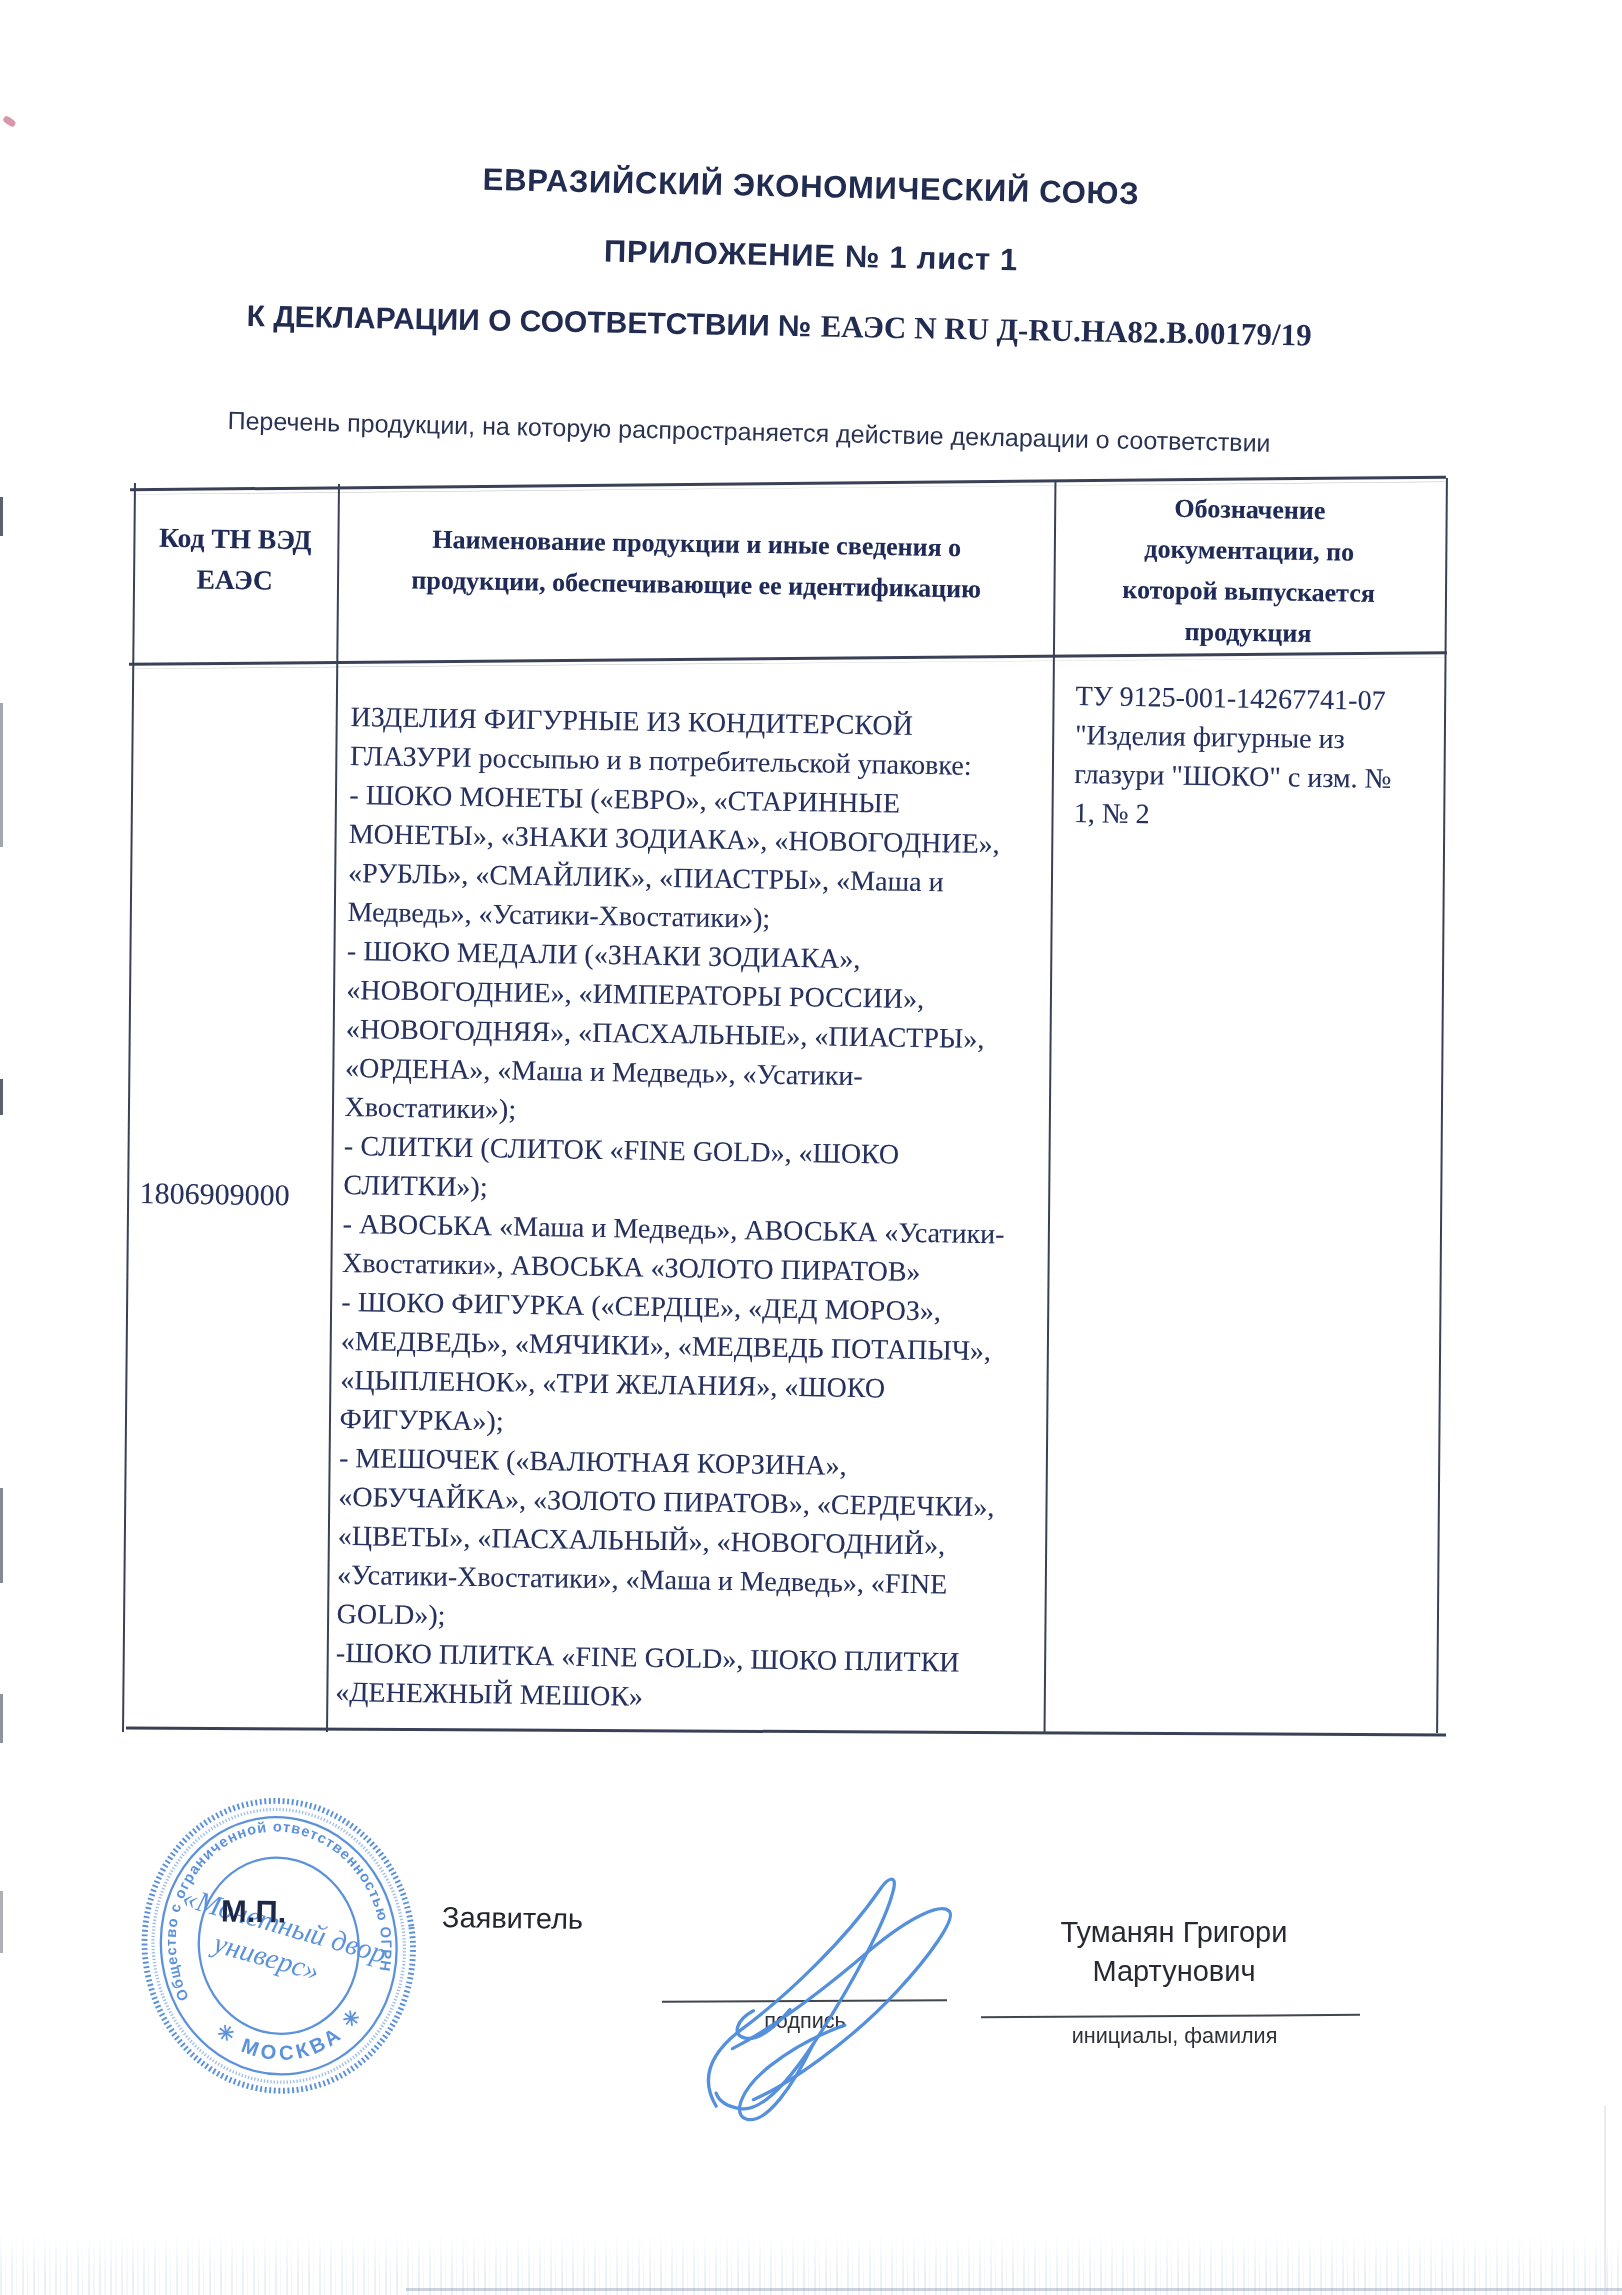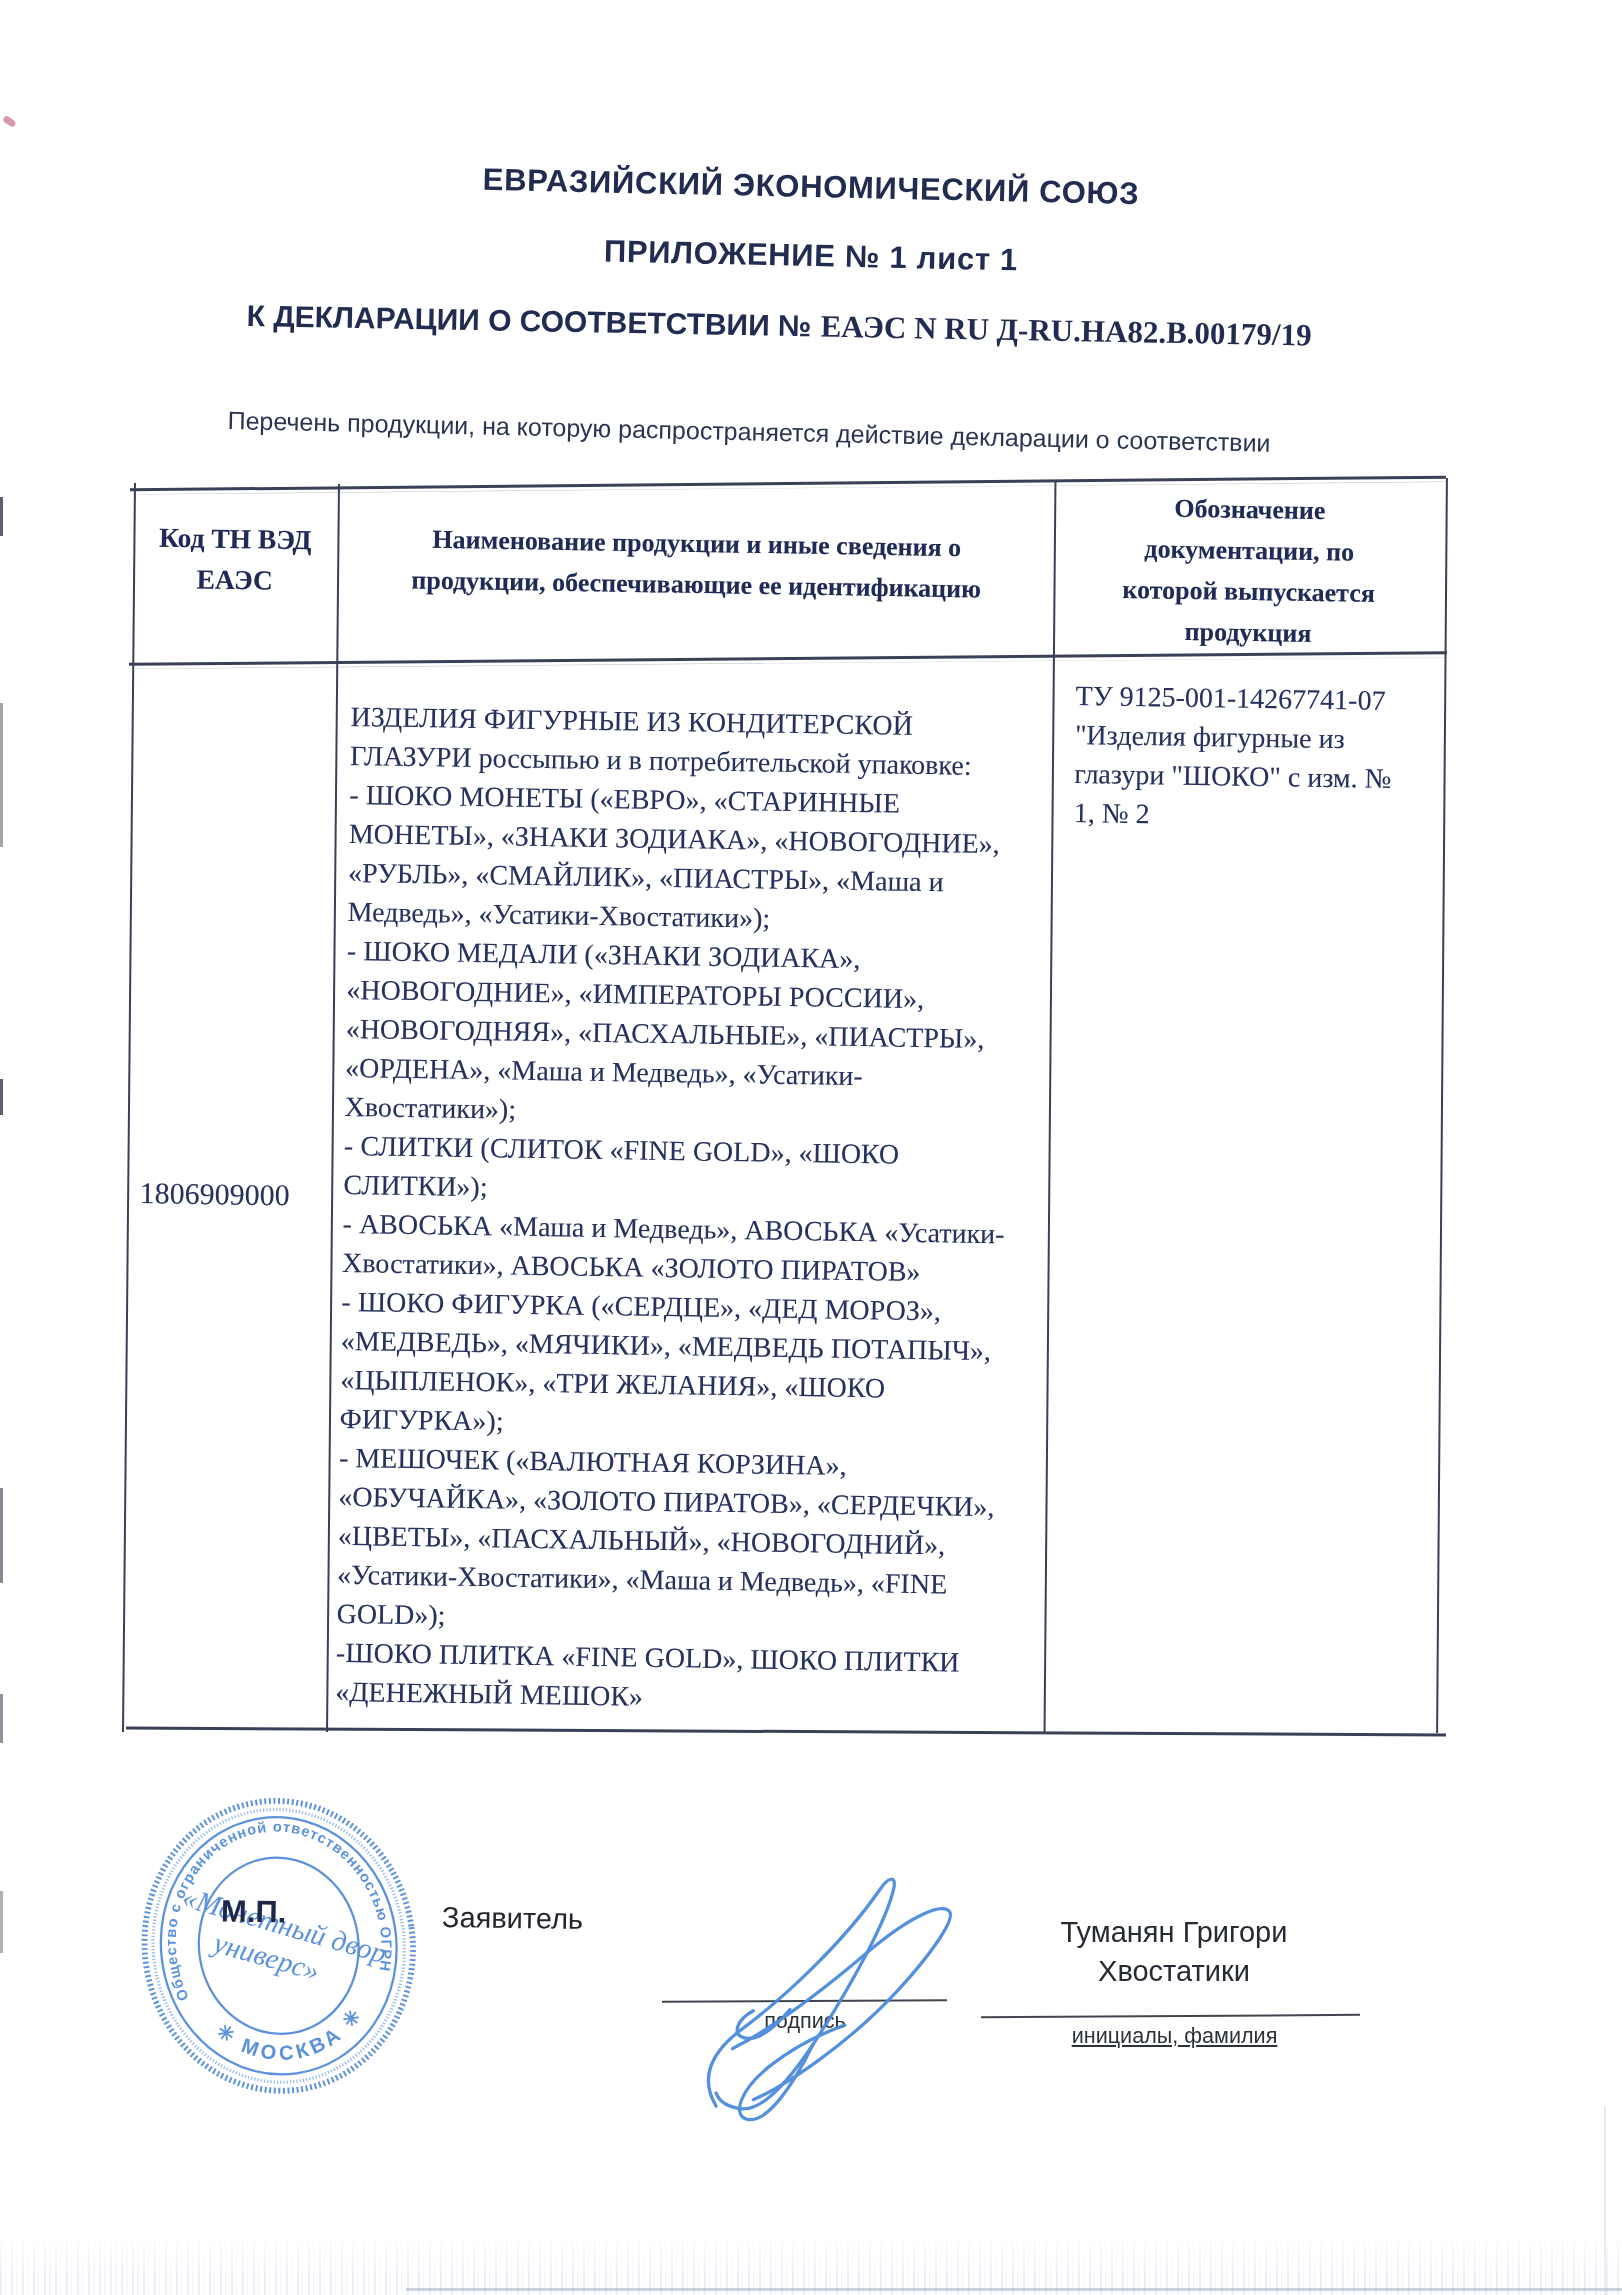"Туманян Григори" div.name { text: Хвостатики -> Мартунович }
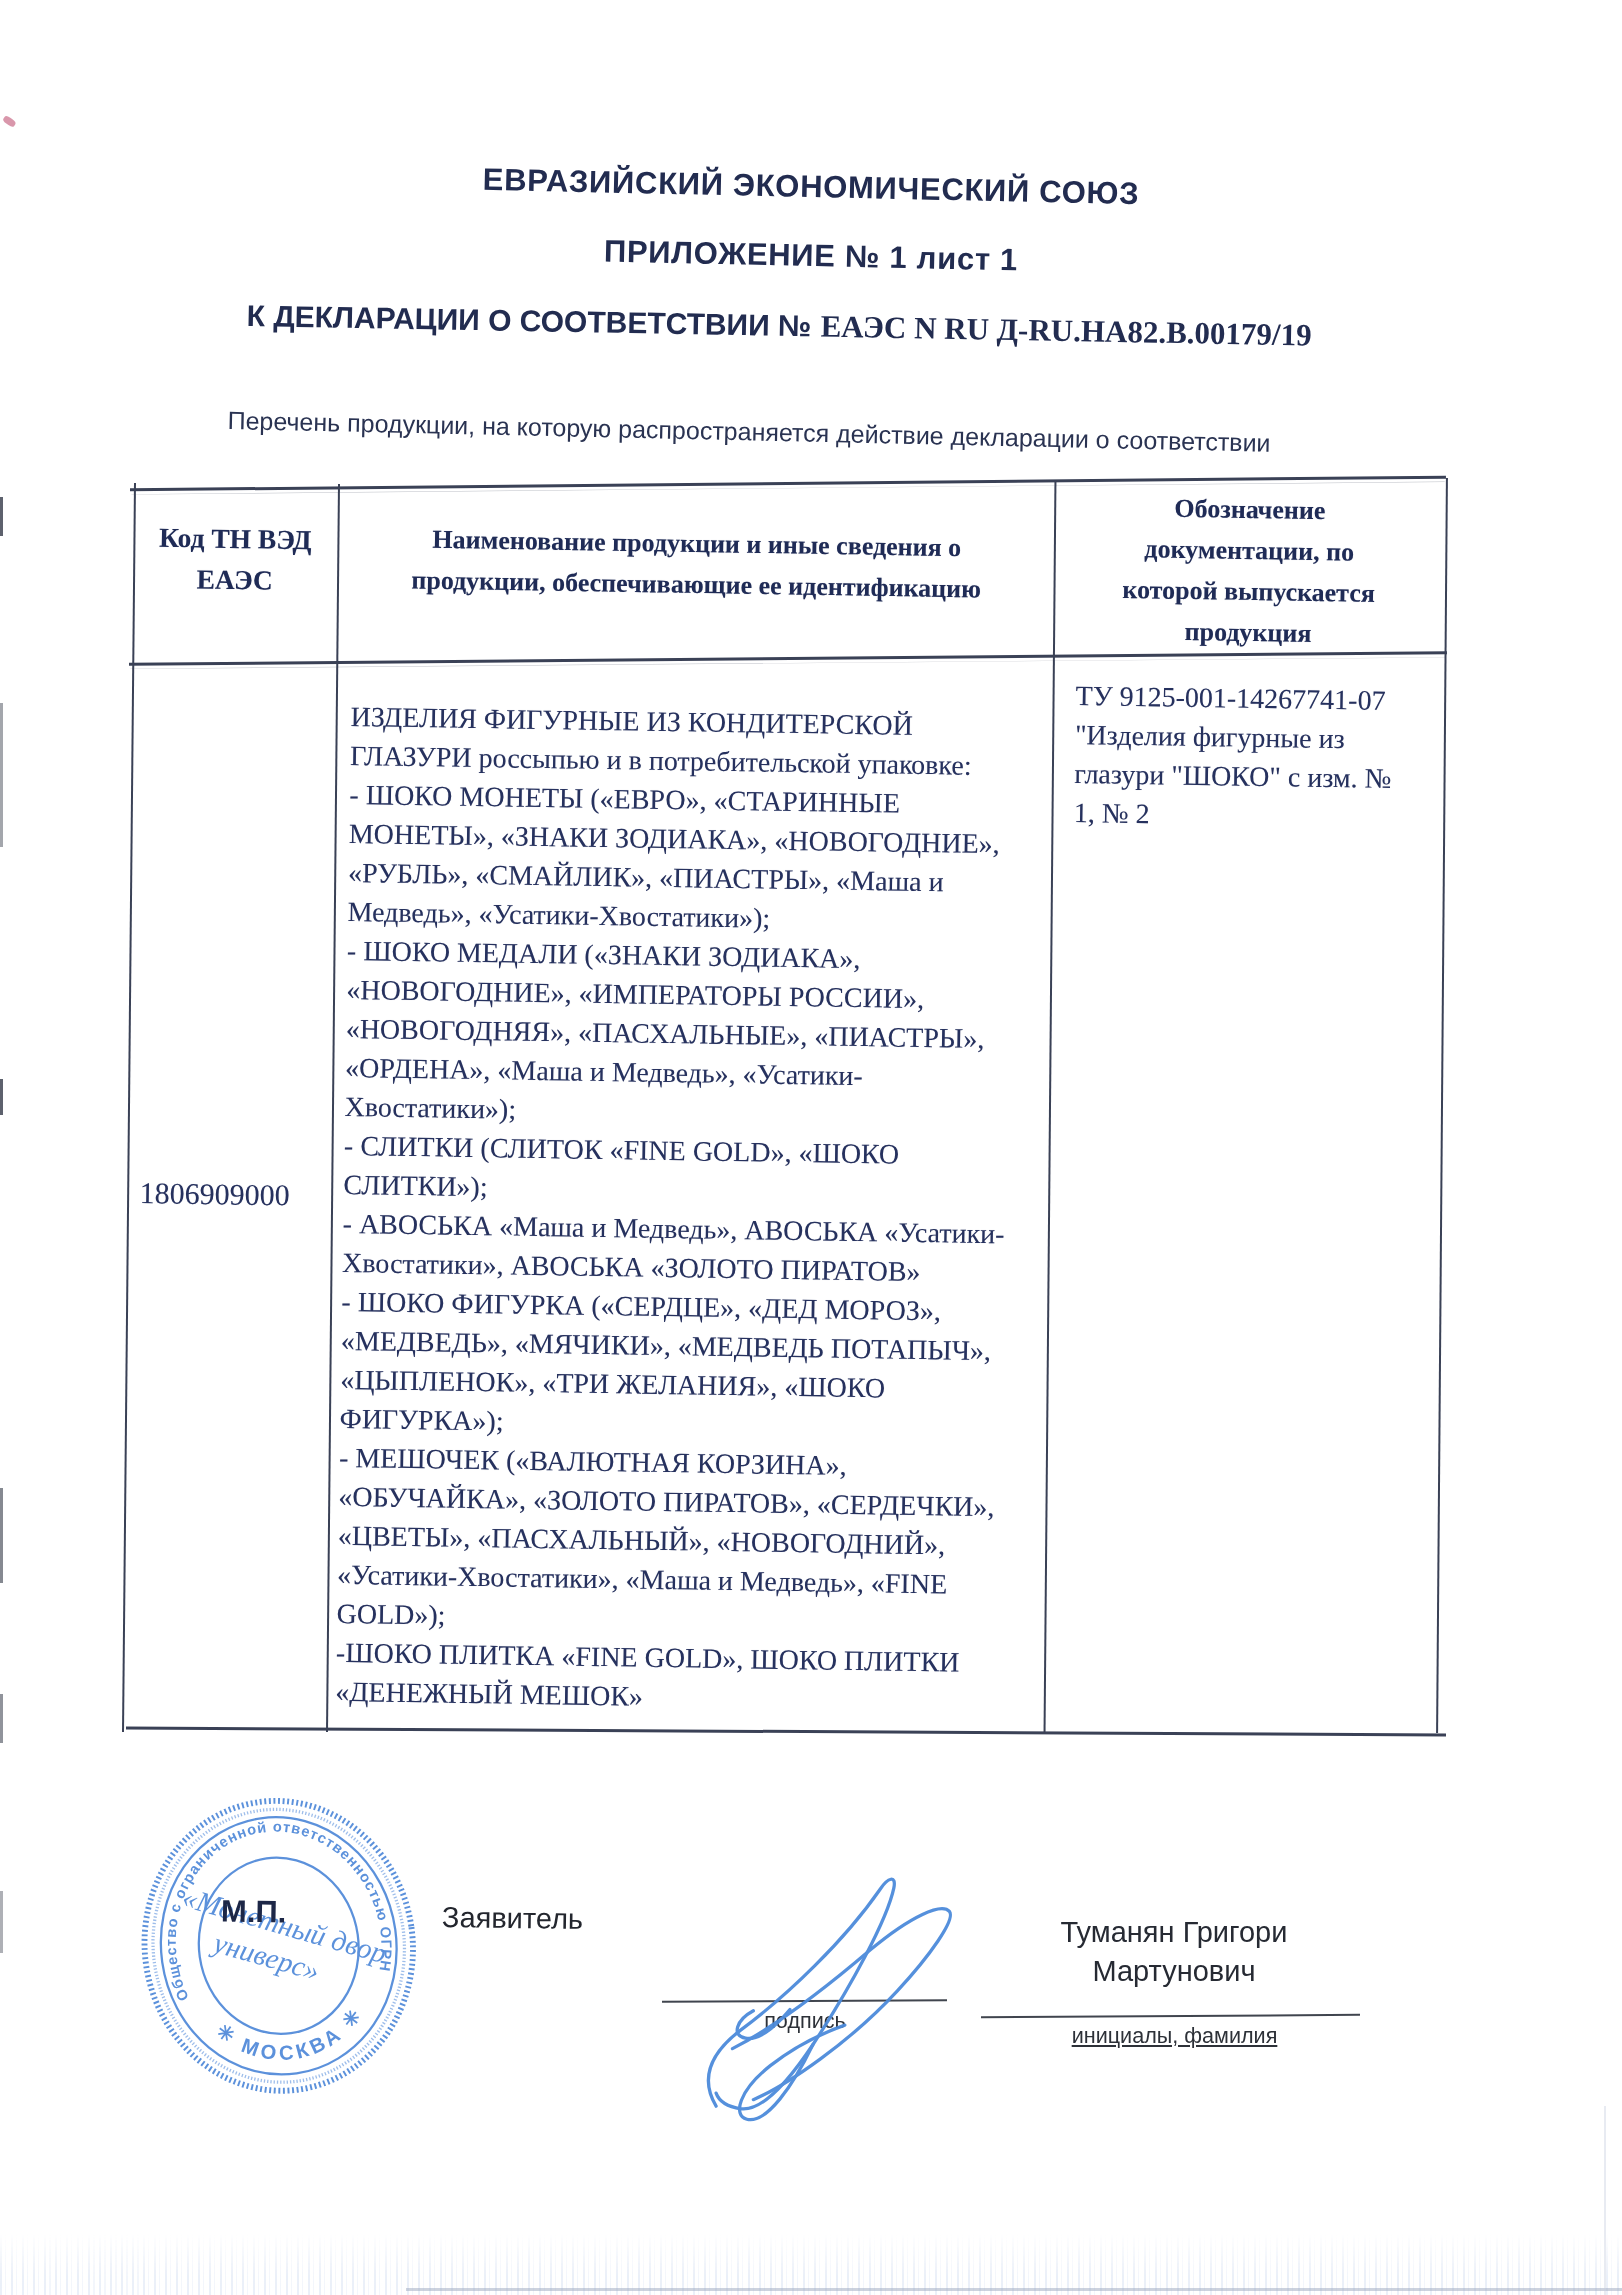"инициалы, фамилия" div.siglabel { text-decoration: underline -> none }
